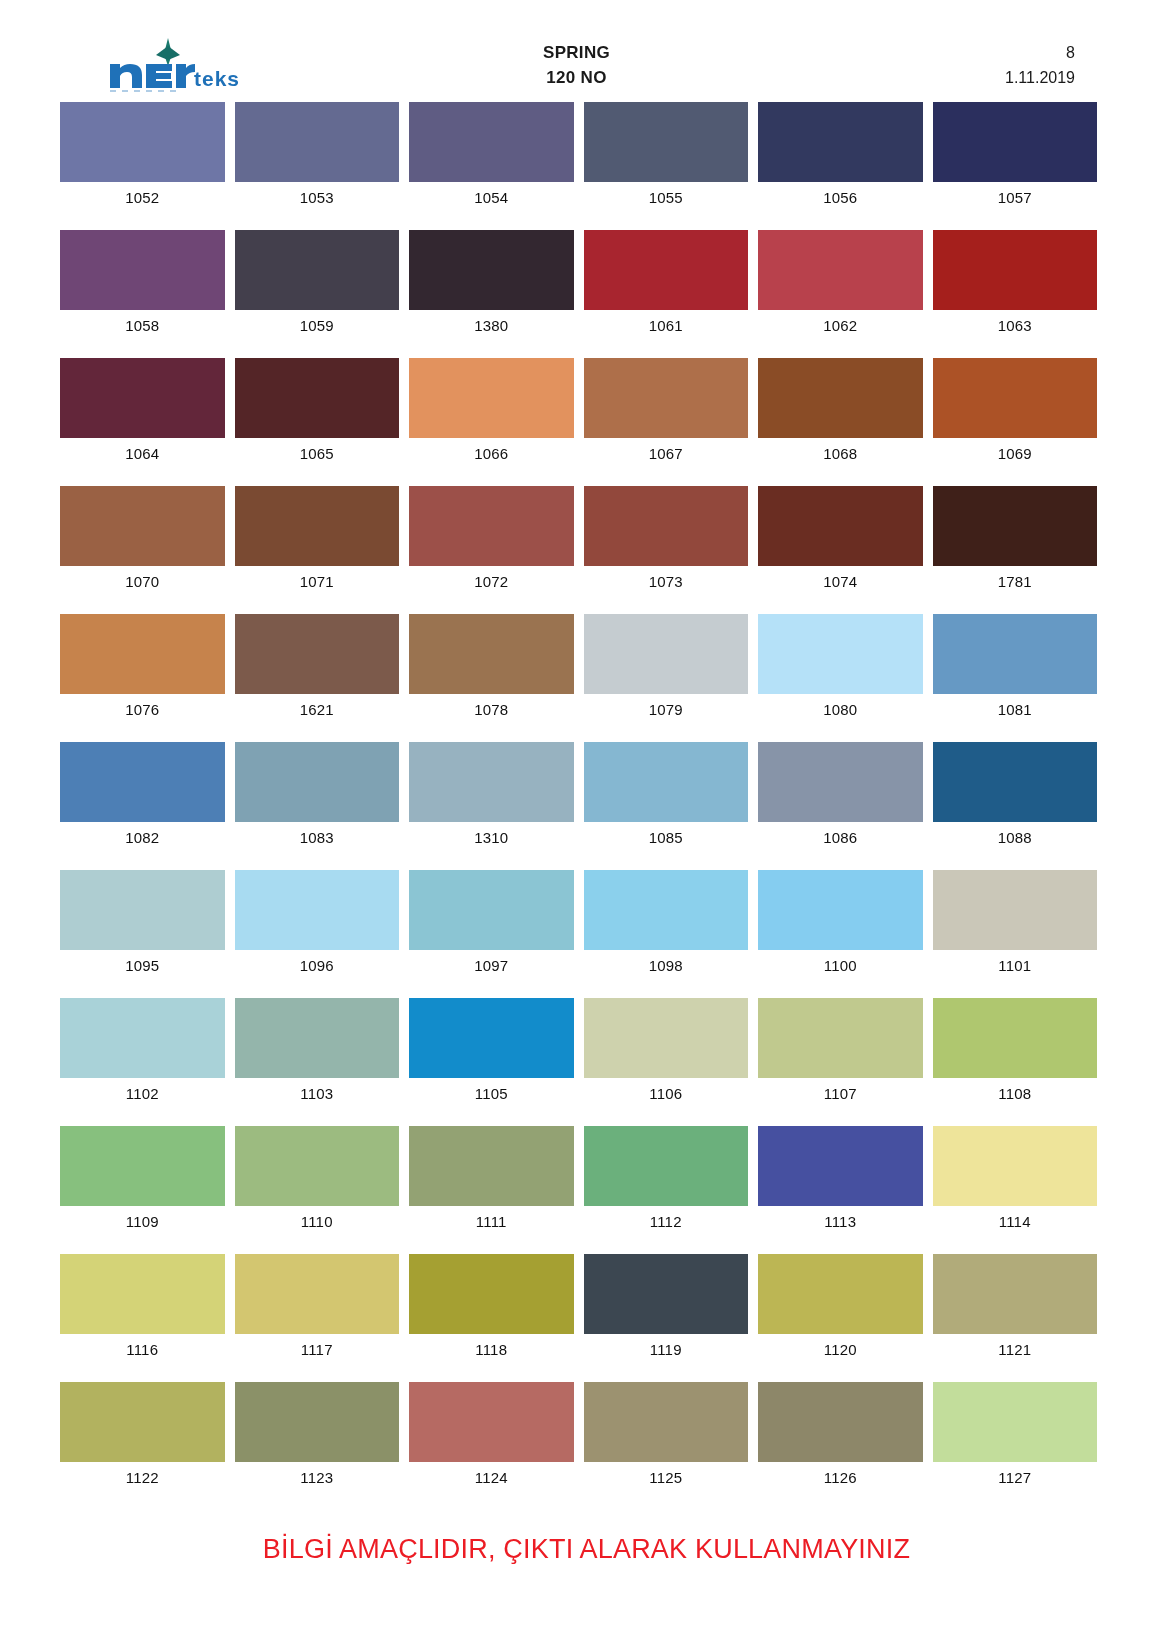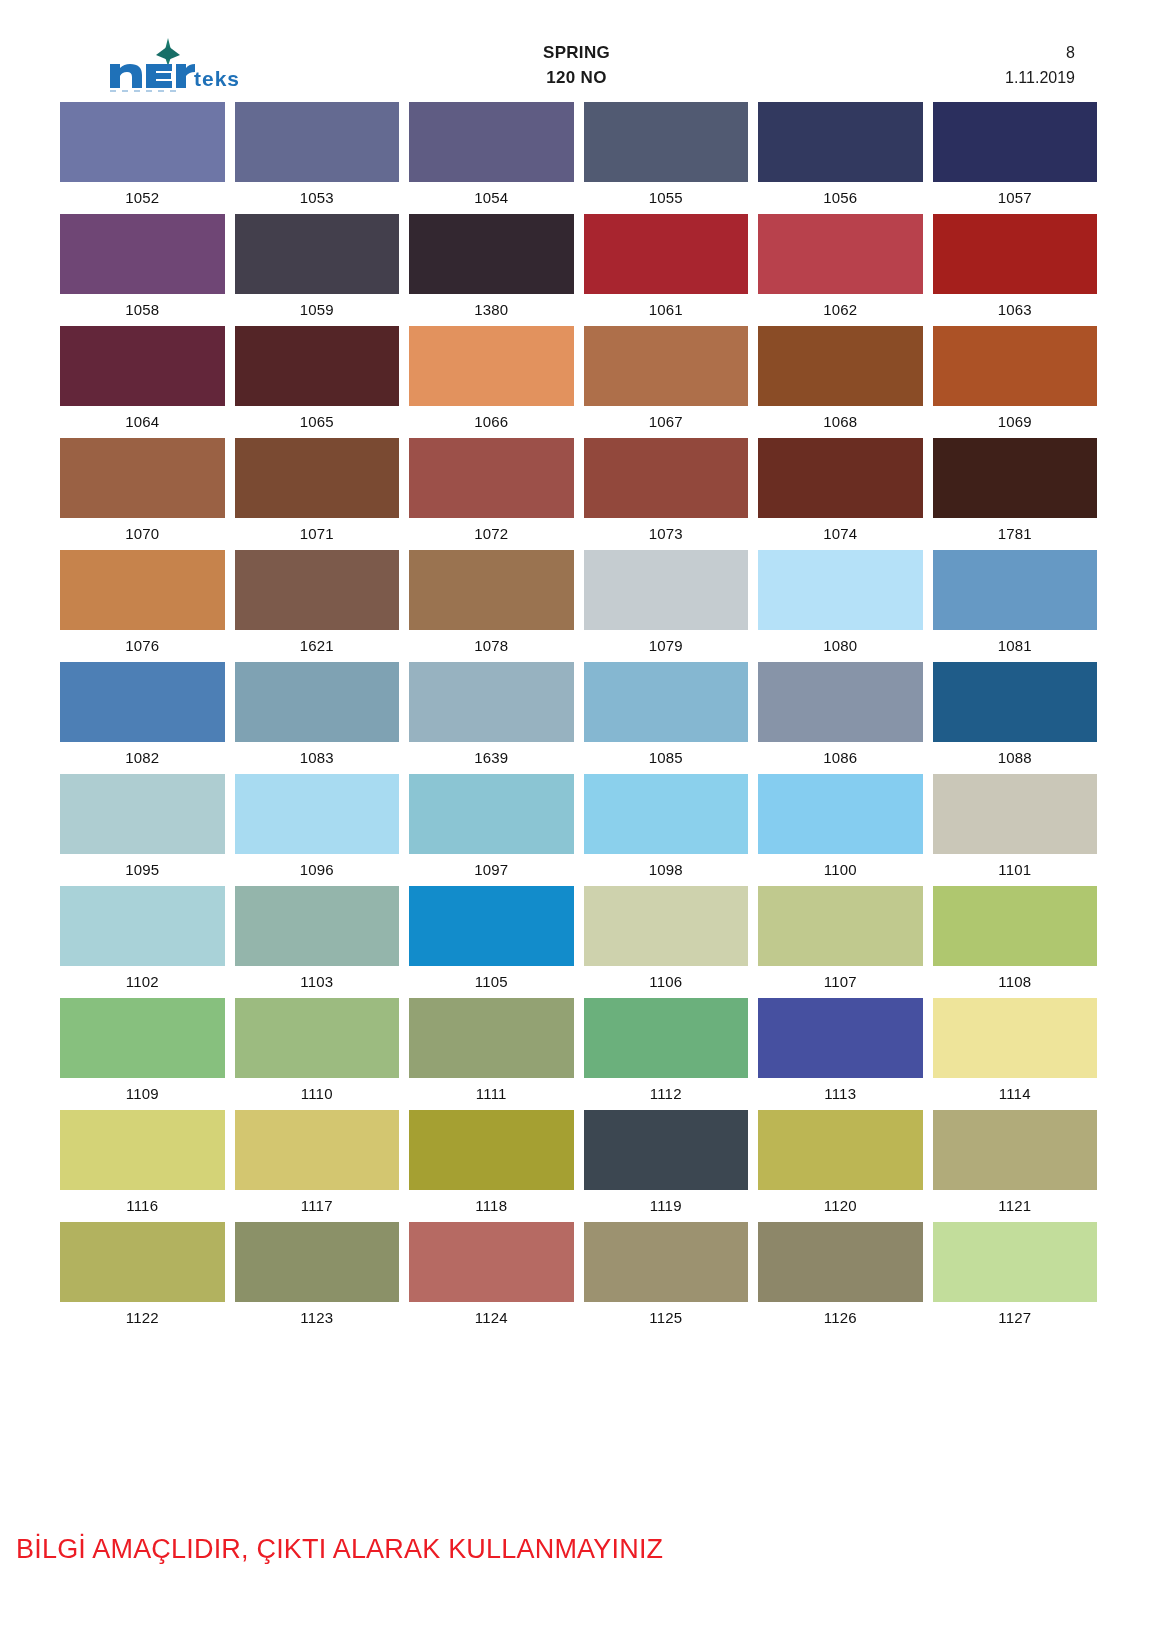"1052" .swatch-row { margin-bottom: 0 -> 16px }
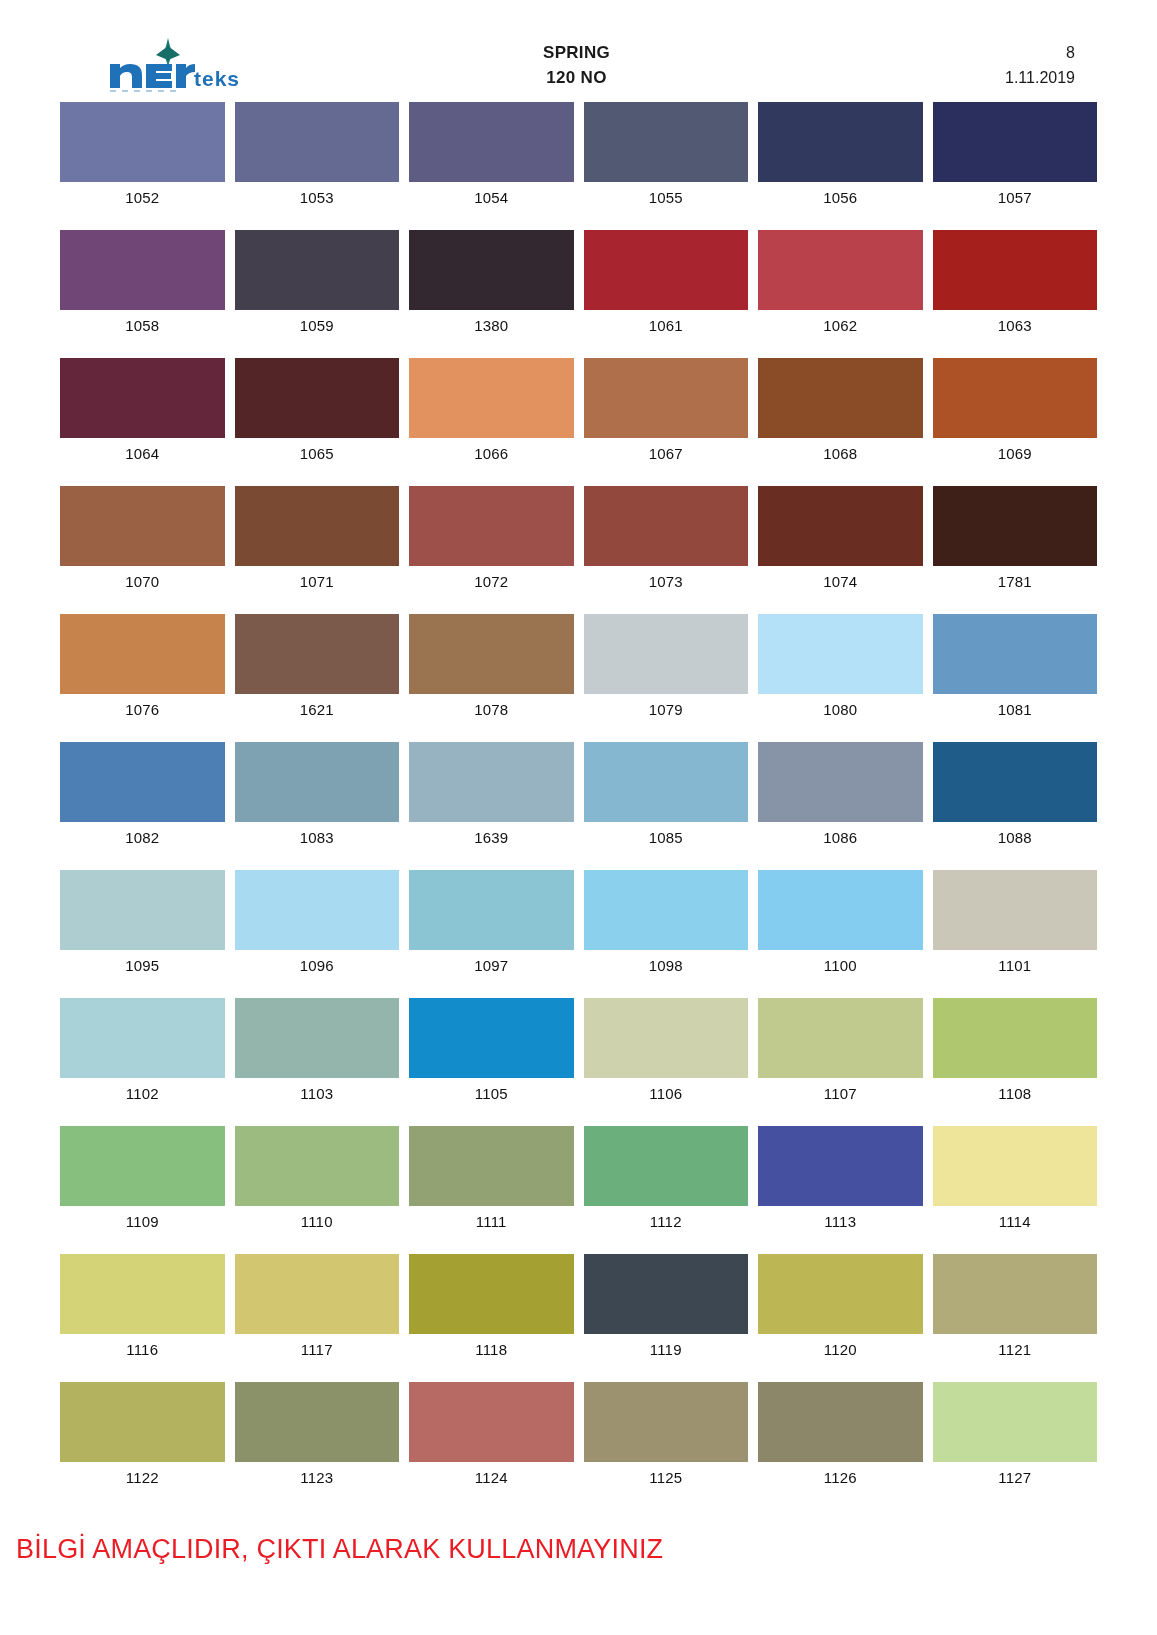"1639" div.chip-label { text: 1639 -> 1310 }
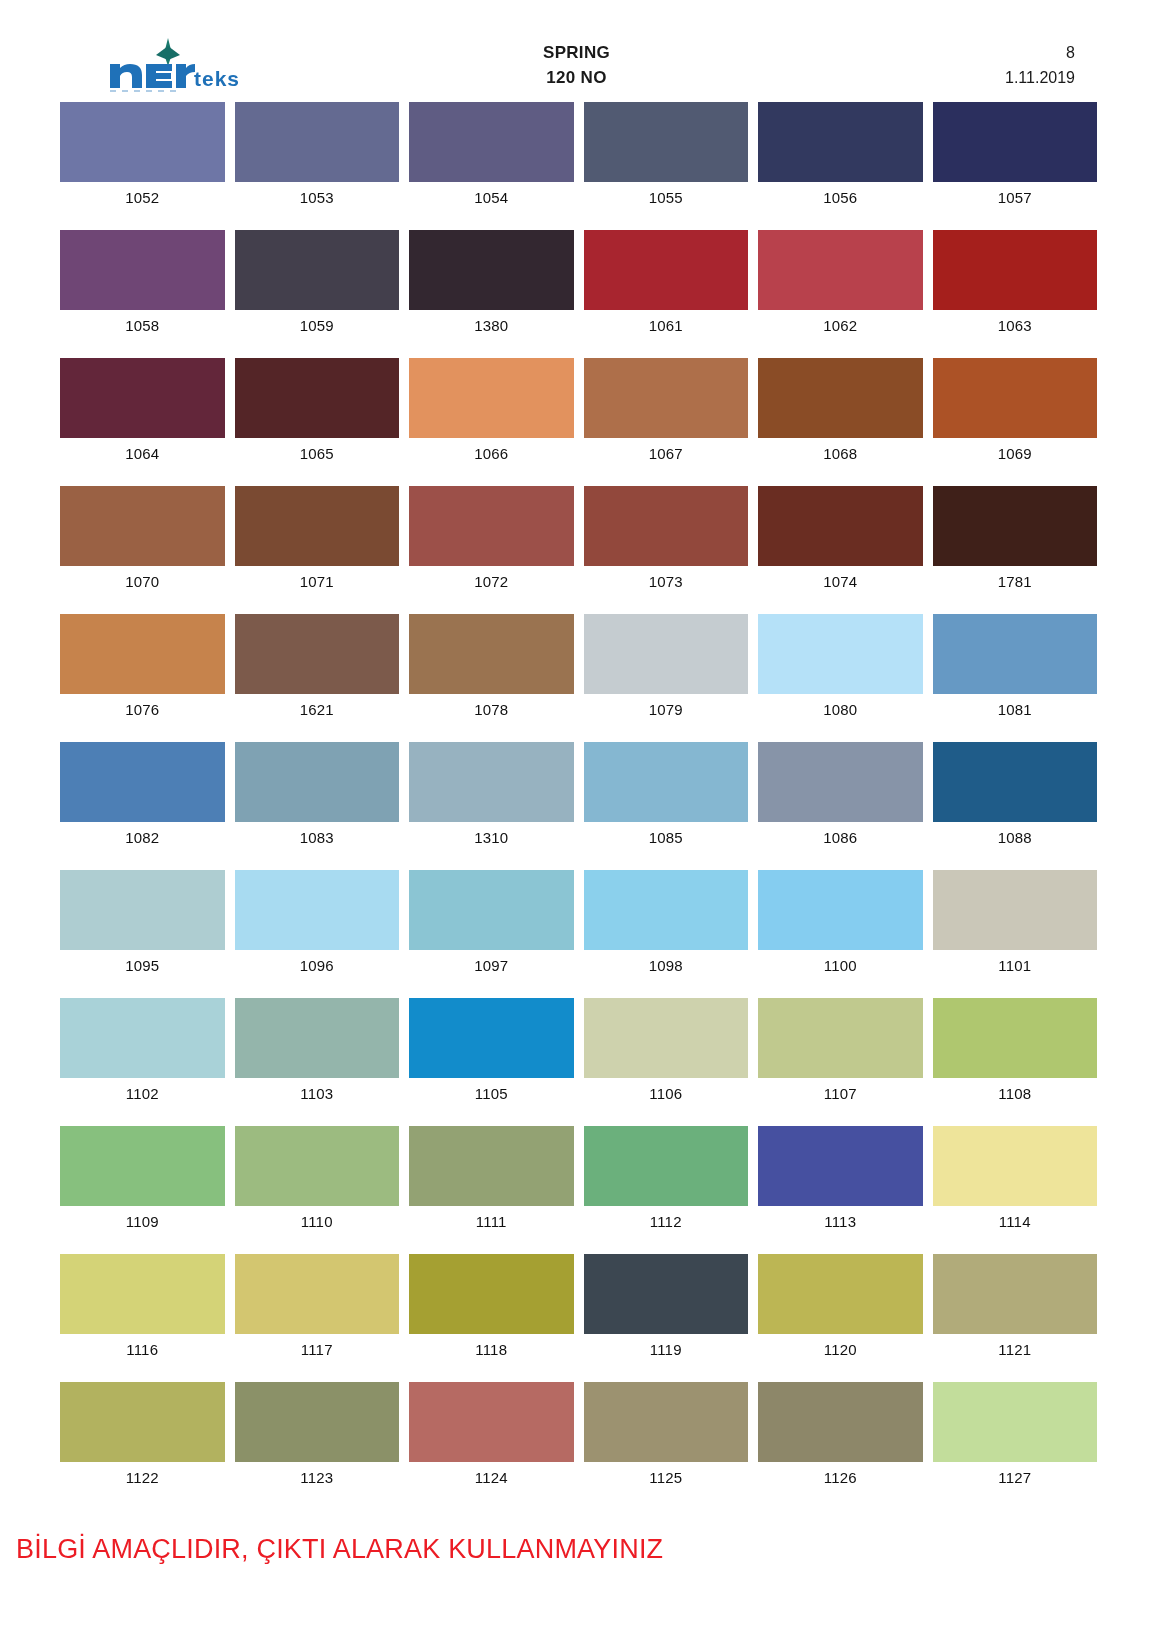"BİLGİ AMAÇLIDIR, ÇIKTI ALARAK" .footer { text-align: left -> center }
